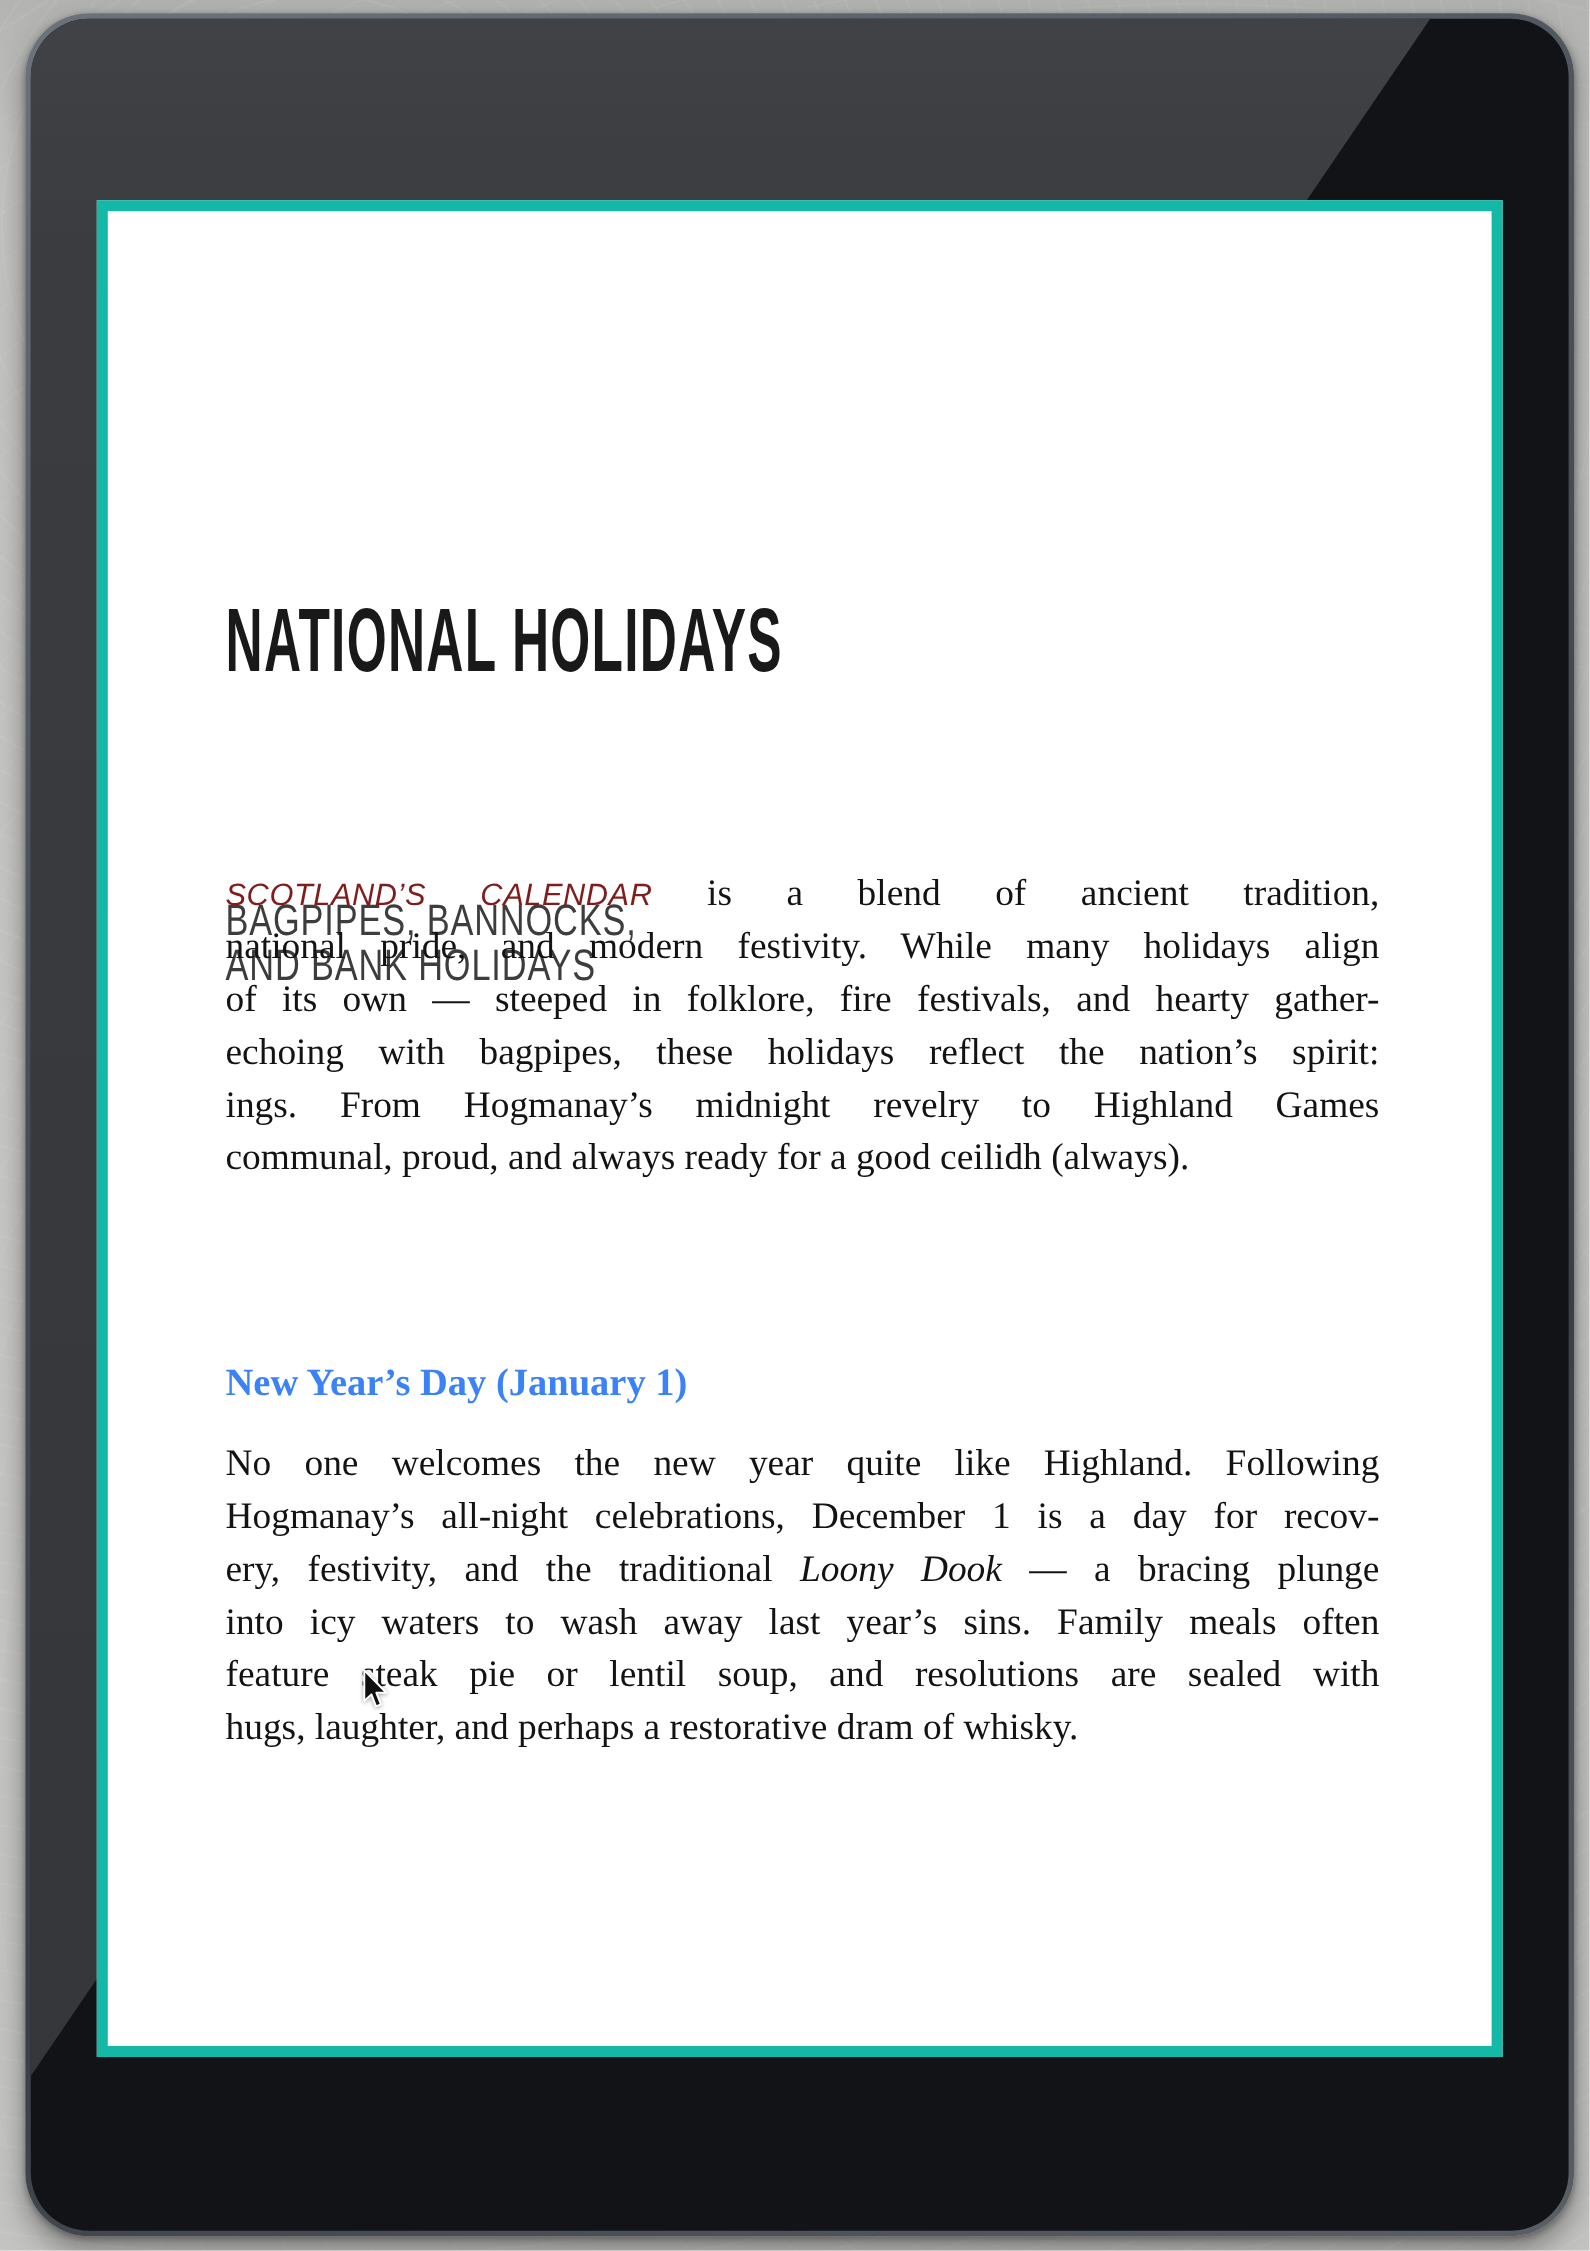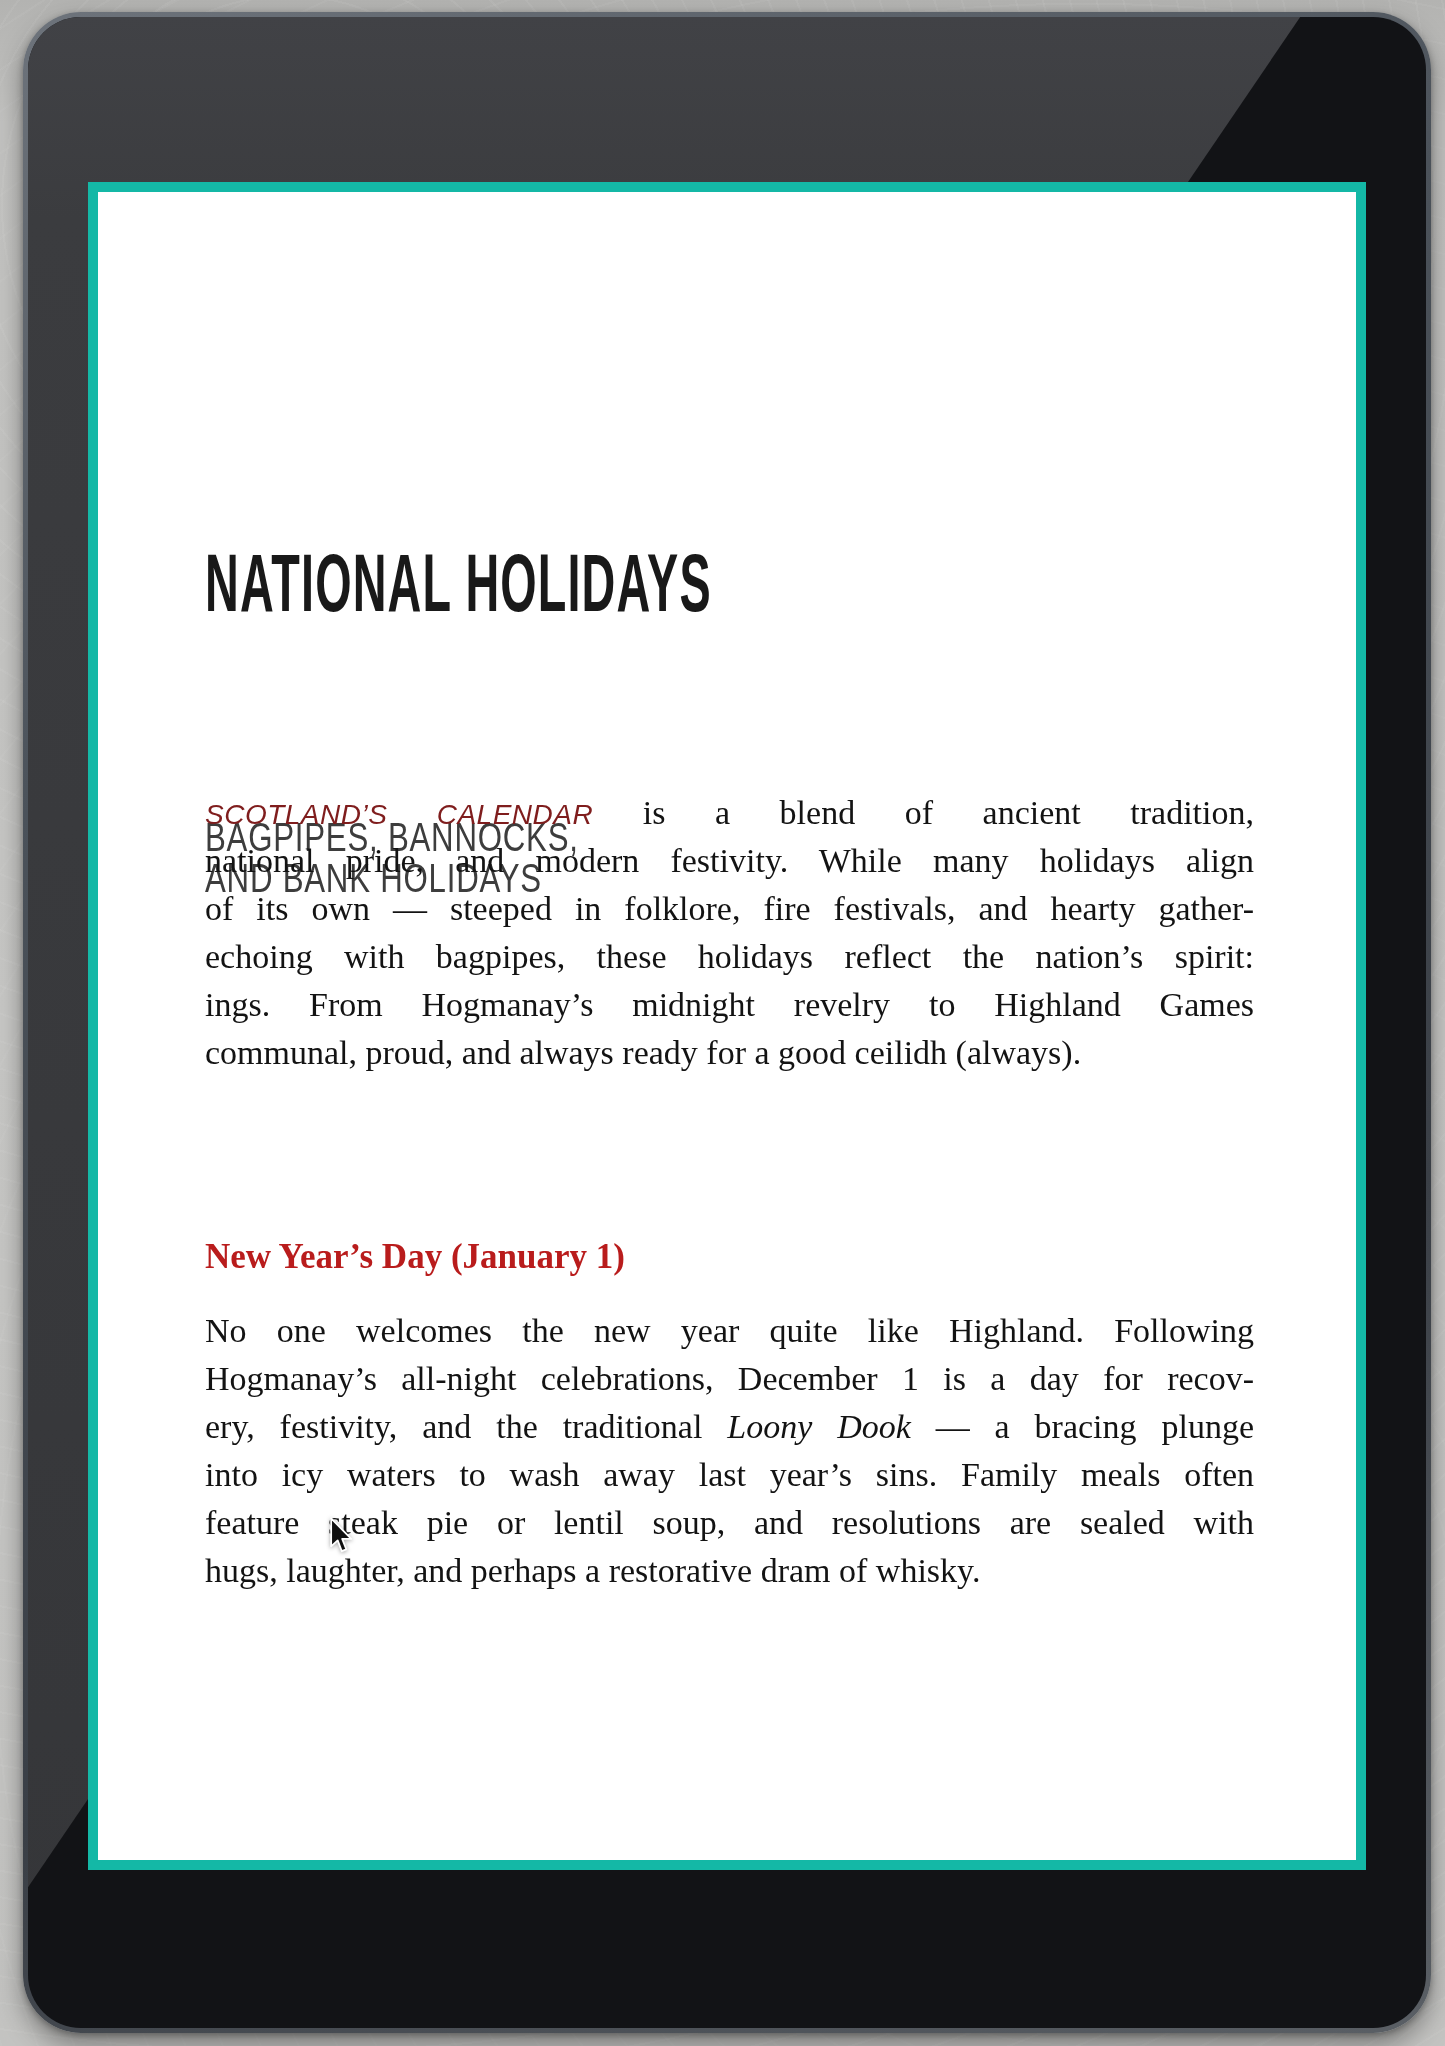"New Year’s Day (January 1)" .section-heading { color: #b91c1c -> #3b82f6 }
